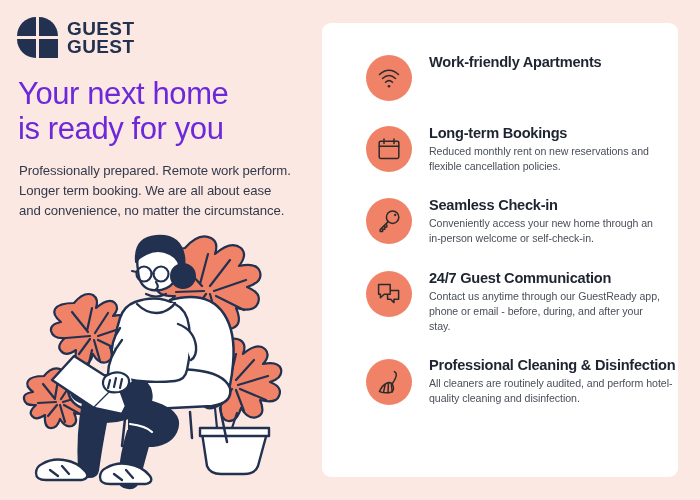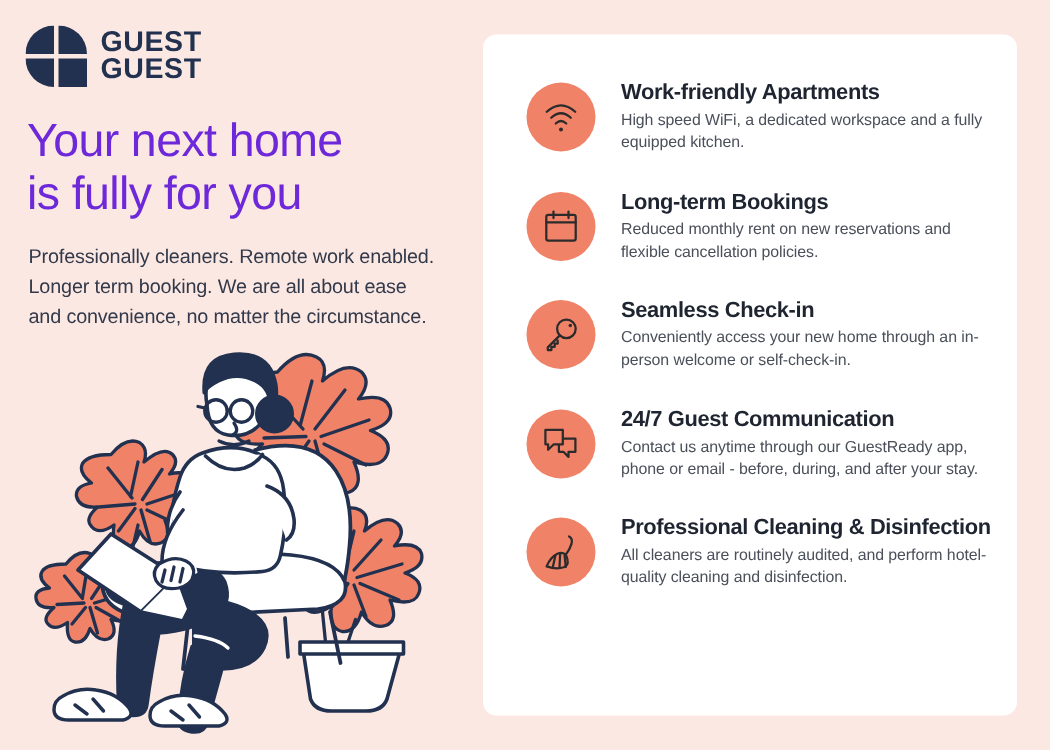"Work-friendly Apartments" .feature-list { padding: 30px 18px 0 29px -> 30px 18px 0 44px }
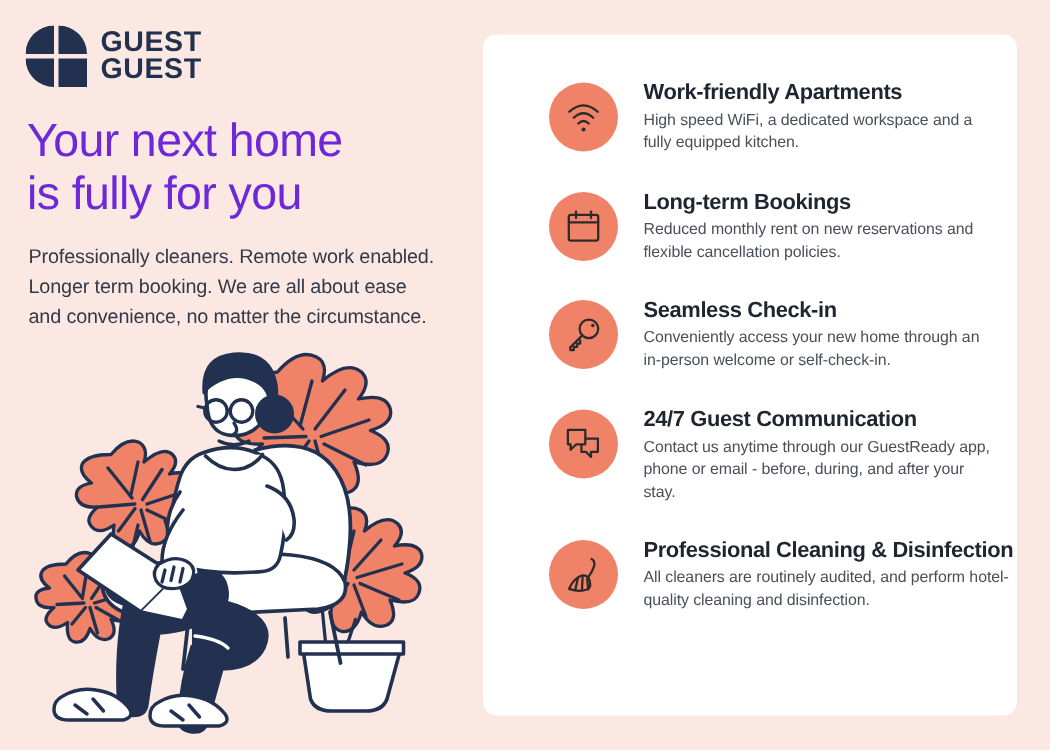"High speed WiFi, a dedicated" div.feature-desc { html: <div>High speed WiFi, a dedicated workspace and a fully equipped kitchen.</div> -> none }
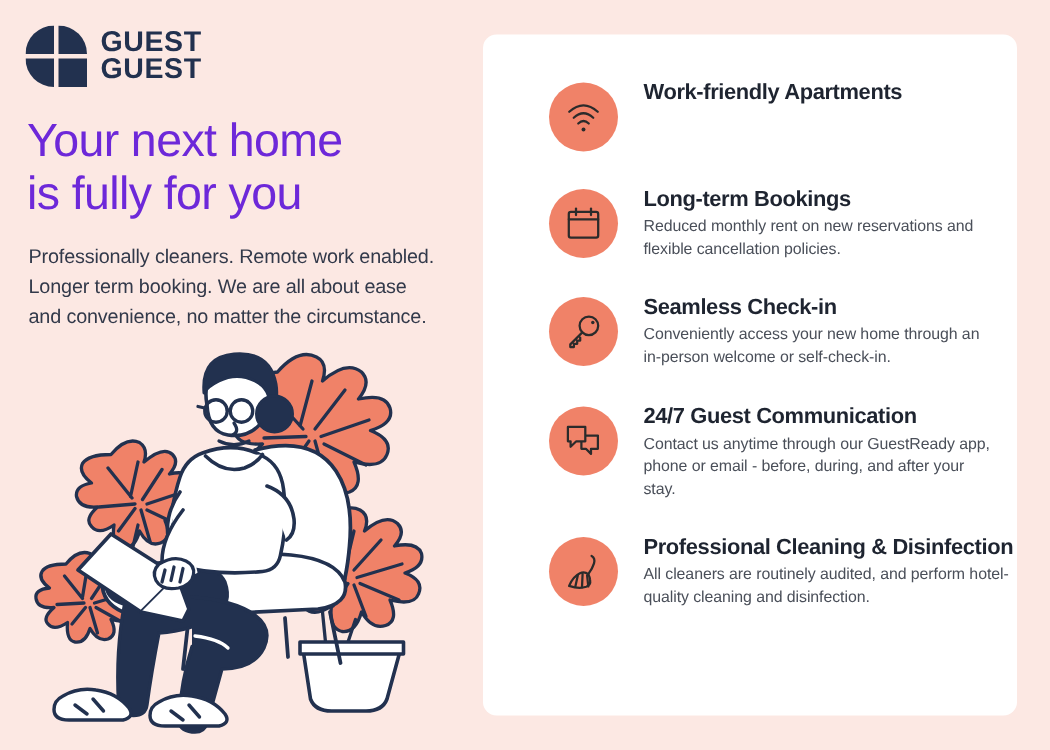"is fully for you" span { text: fully -> ready }
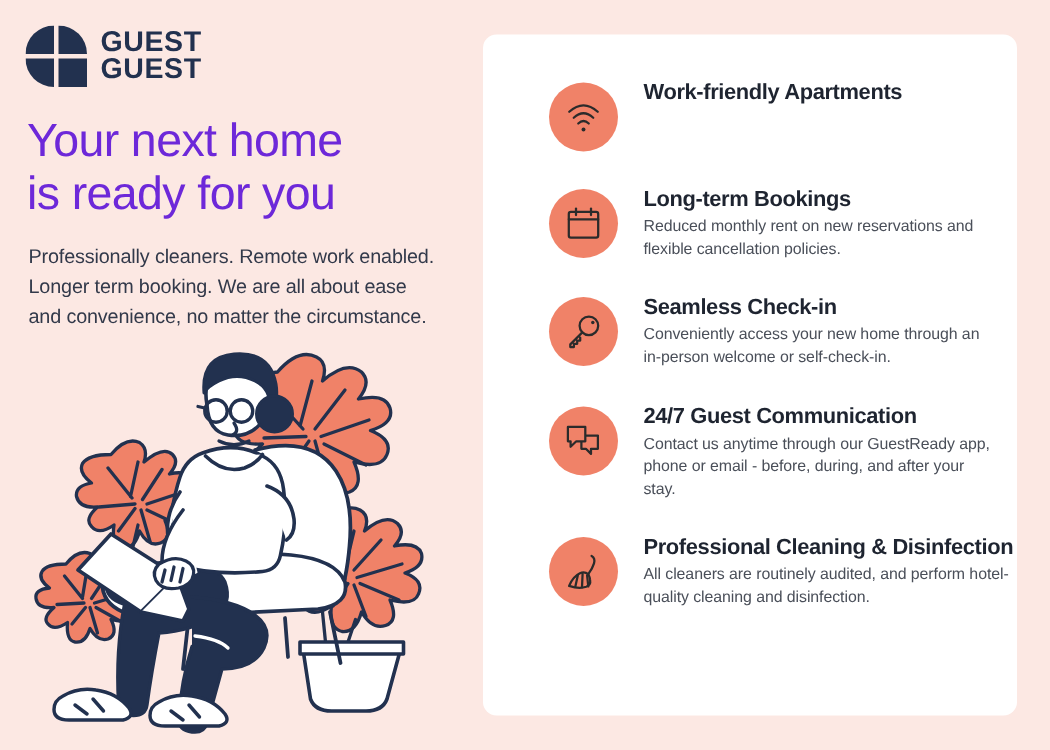"Professionally cleaners. Remote work" p.subcopy { text: cleaners. Remote work enabled -> prepared. Remote work perform }
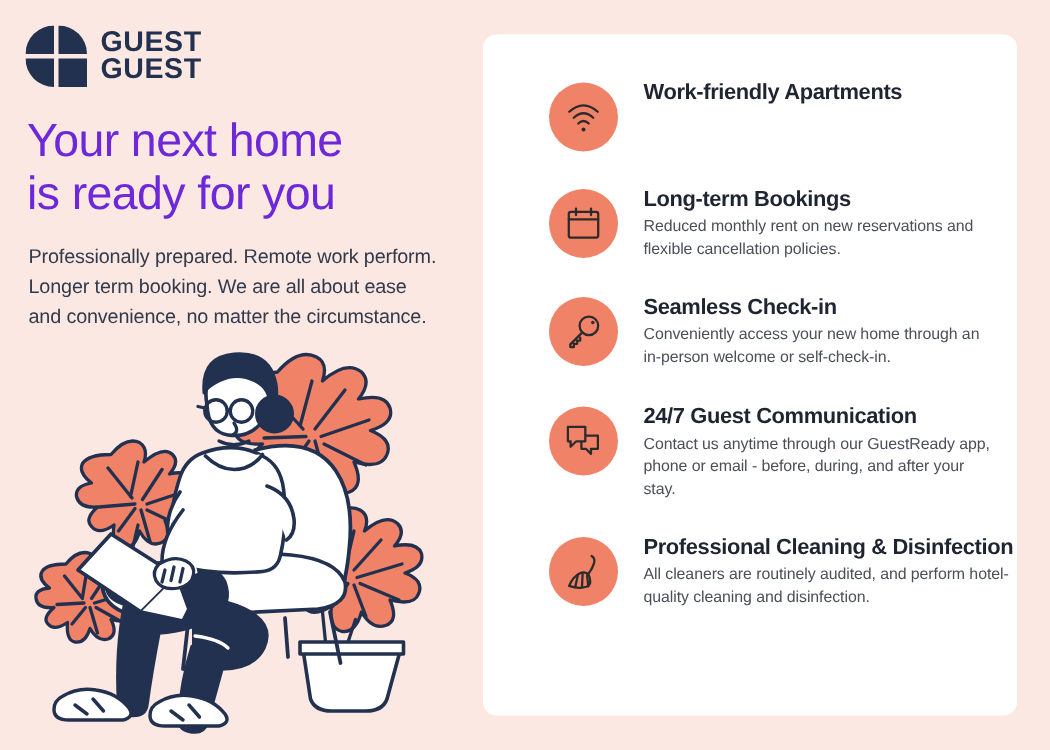"Professional Cleaning & Disinfection" .feature:last-child { align-items: none -> center }
